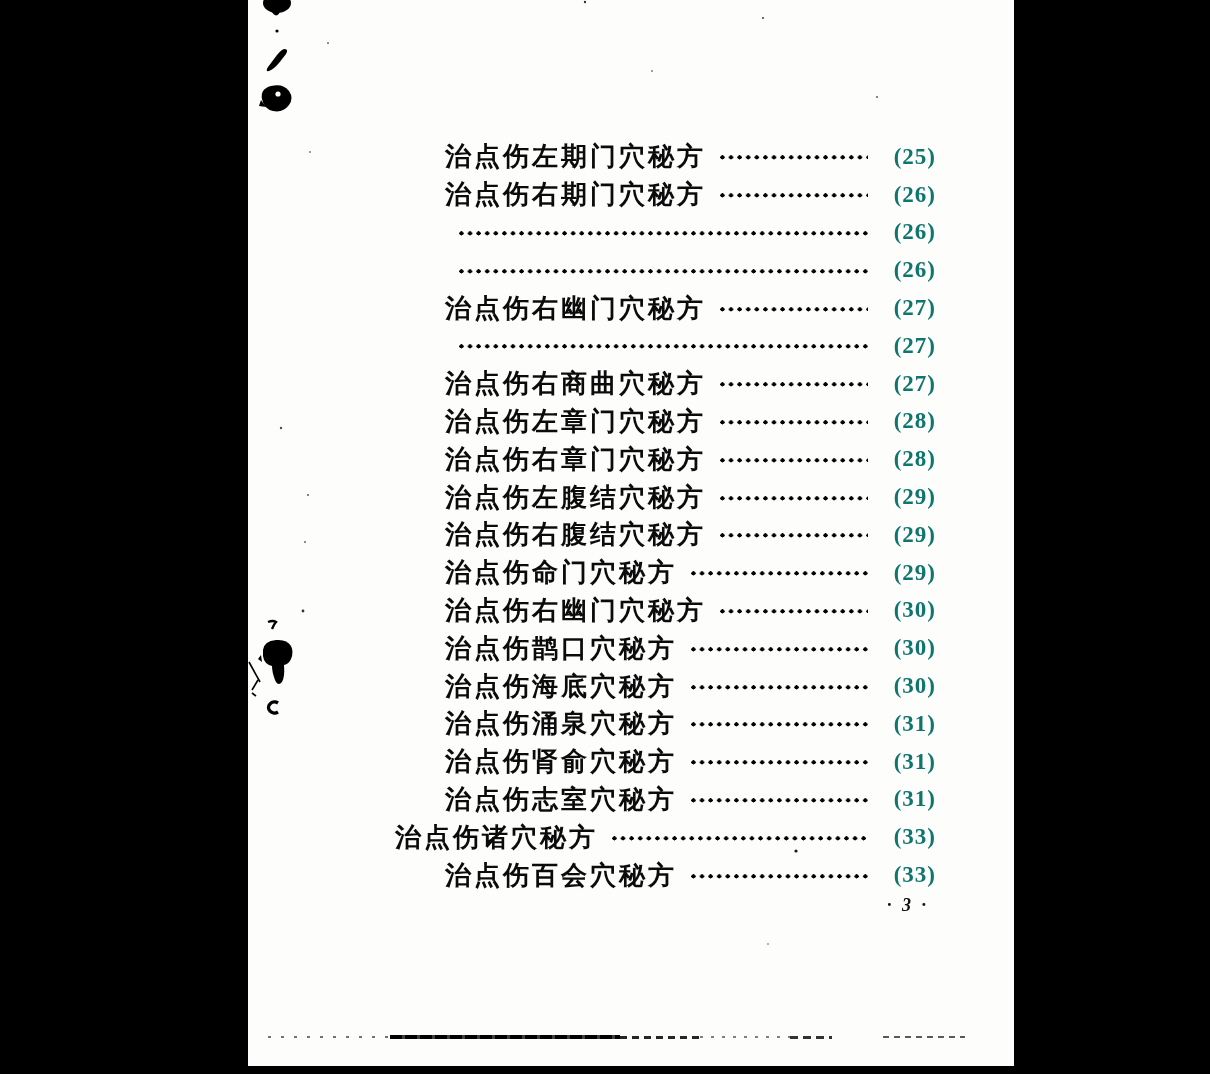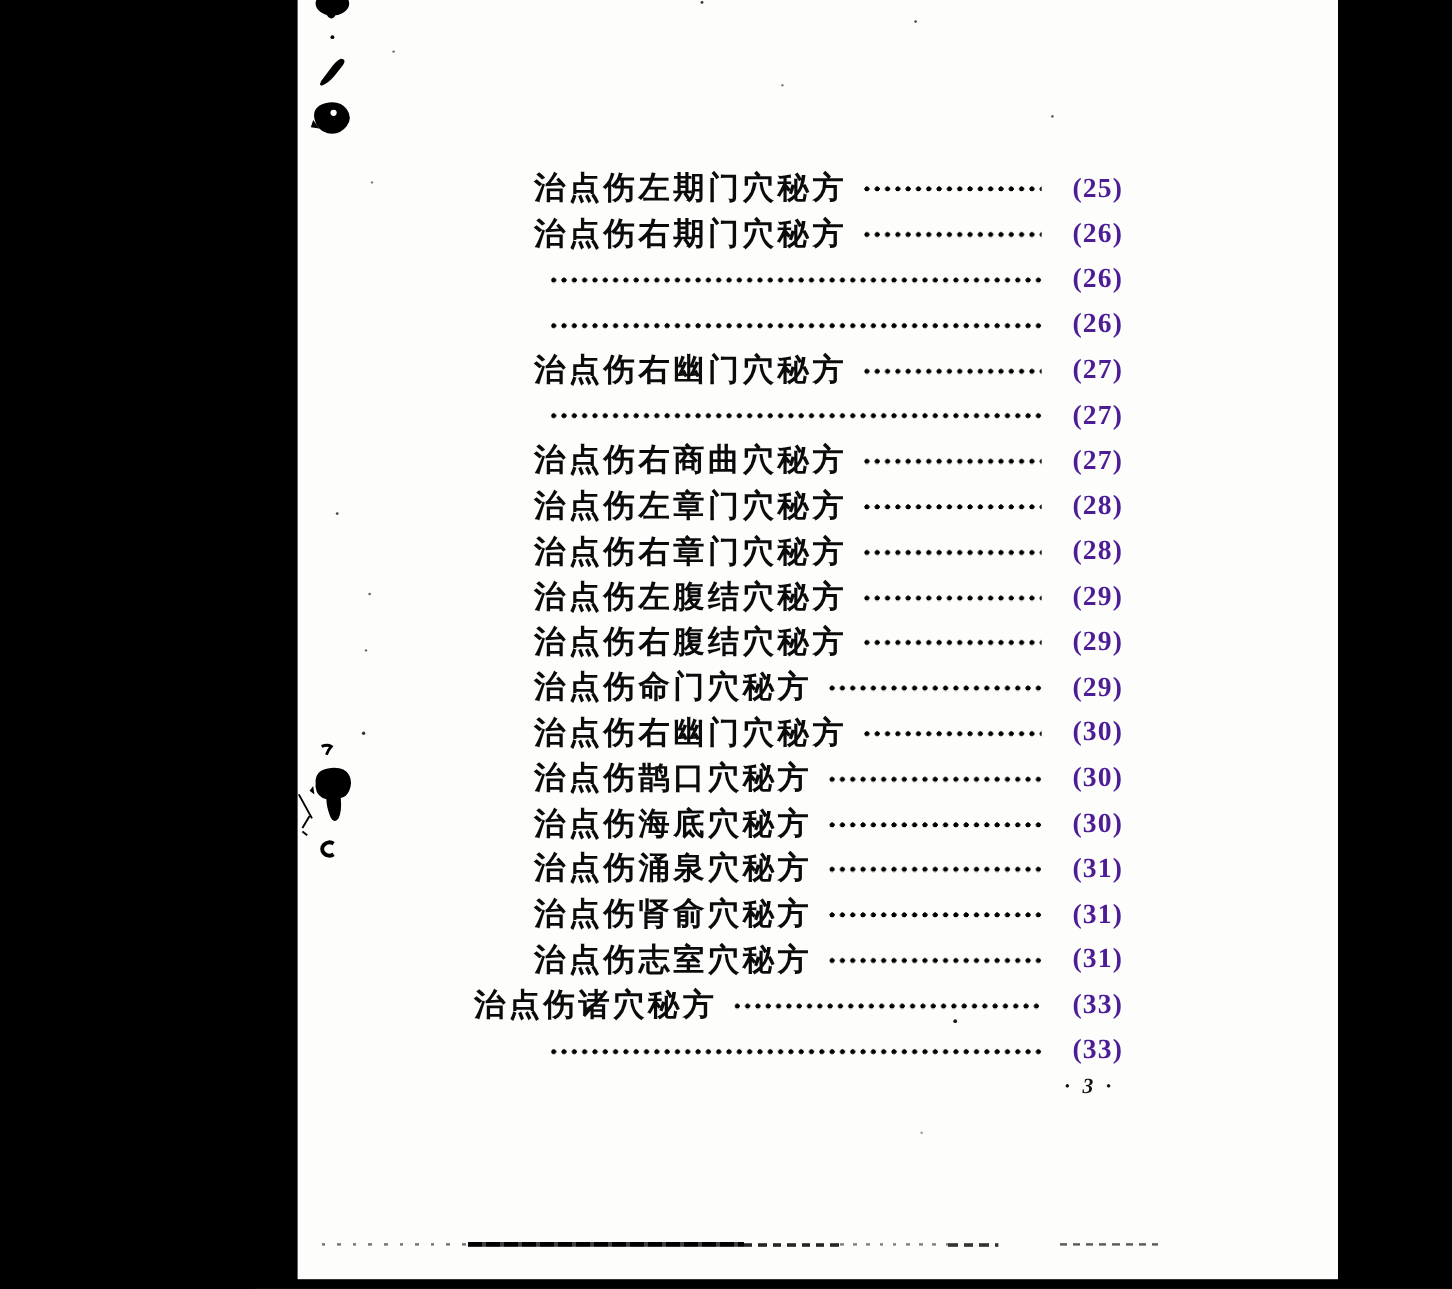"治点伤左期门穴秘方" .paper { width: 867px -> 766px }
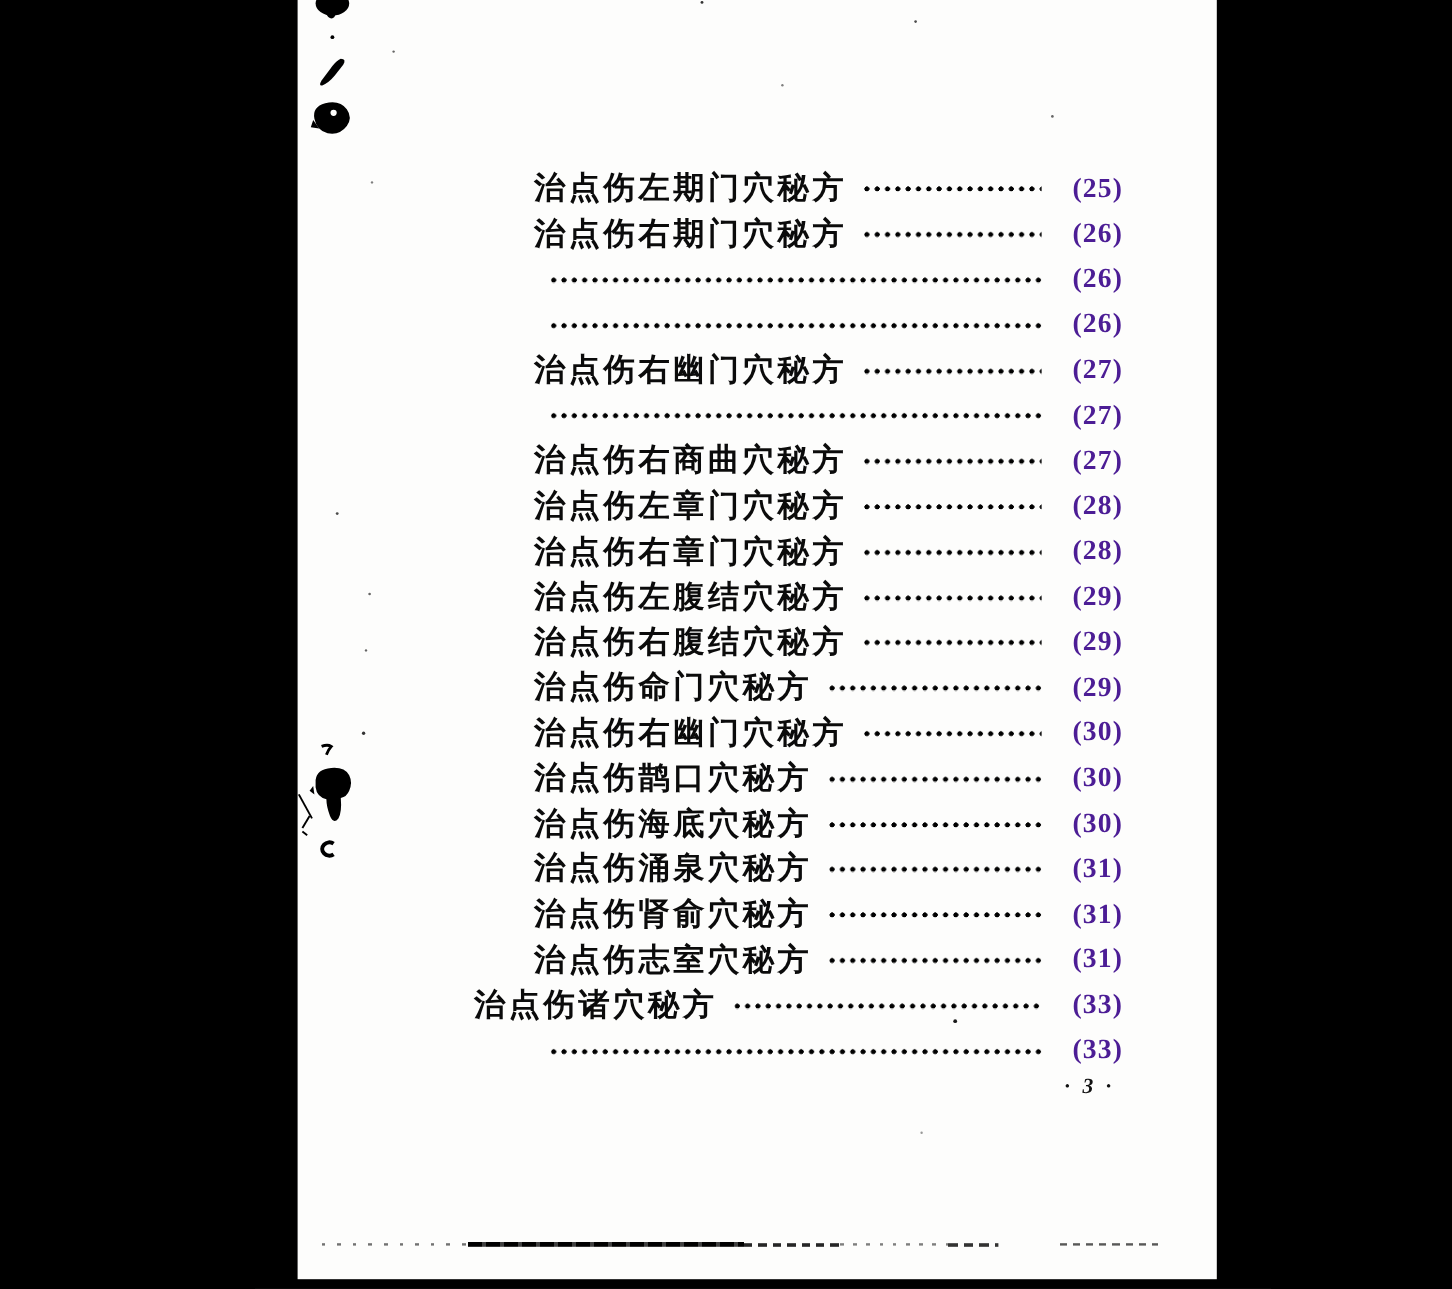"(25)" .toc-page { color: #4c1d95 -> #0f766e }
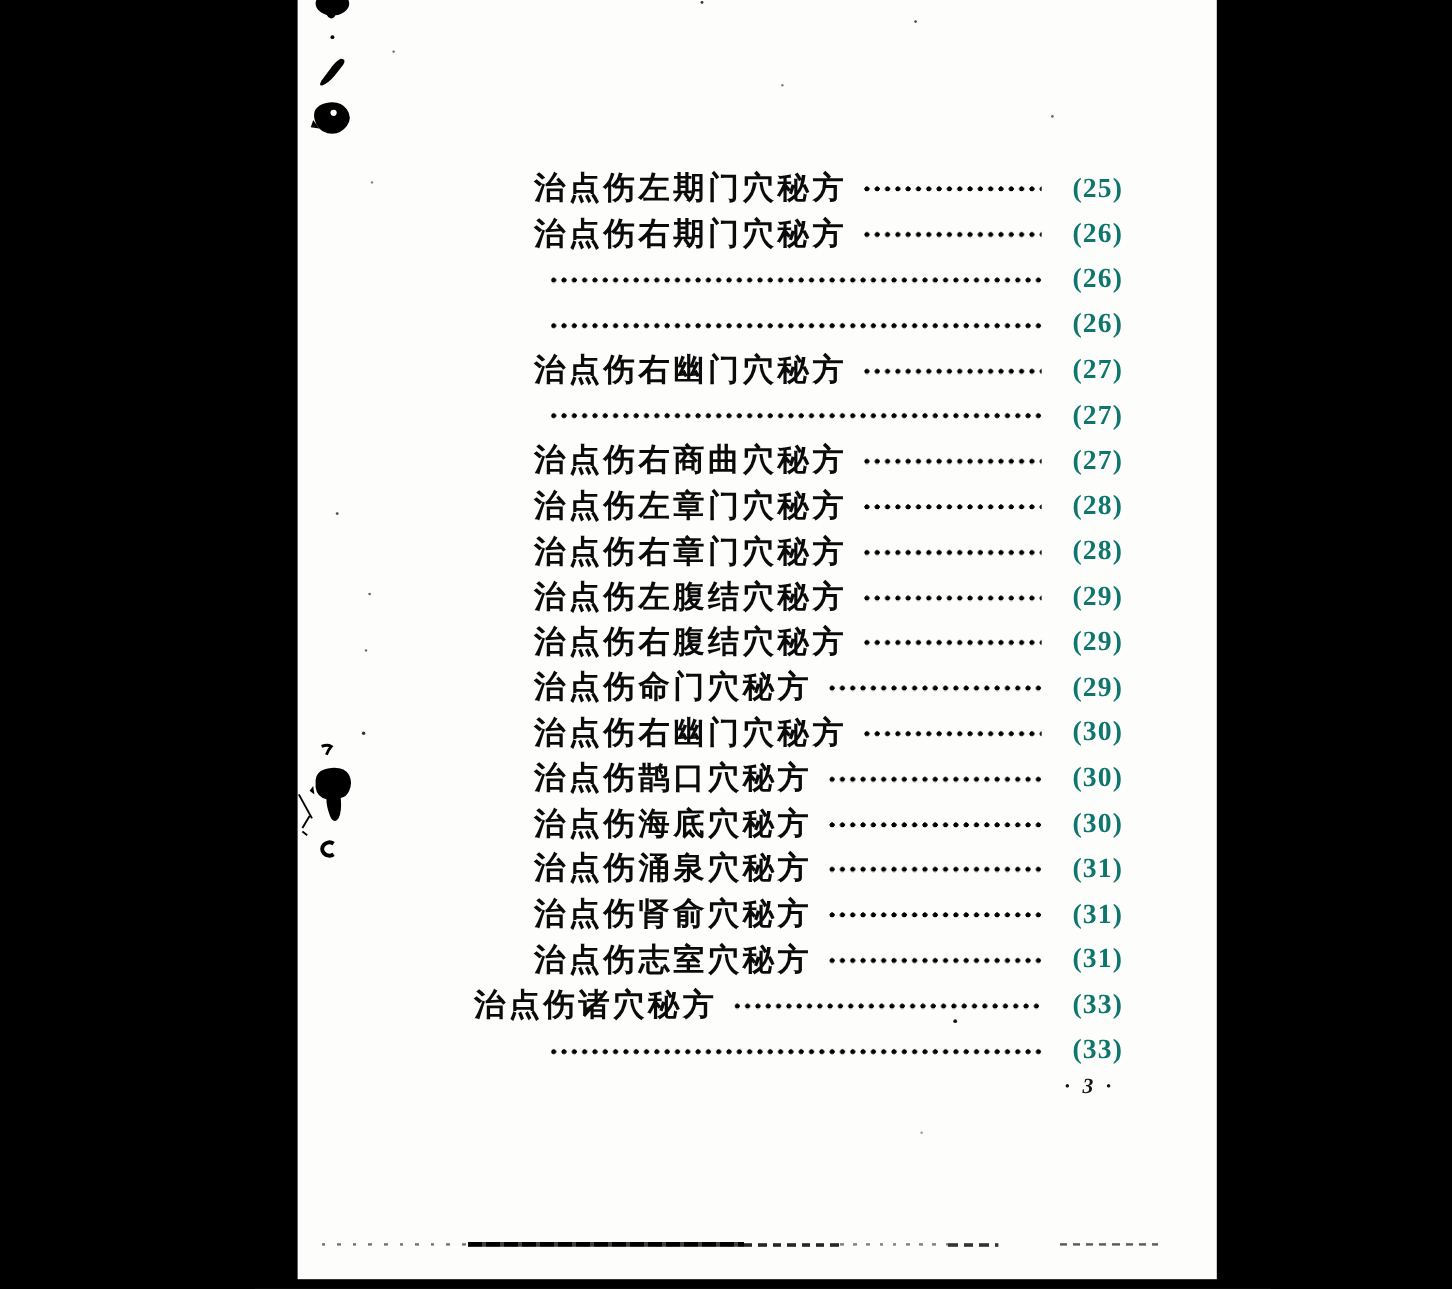"治点伤百会穴秘方" span.toc-title { html: none -> <span>治点伤百会穴秘方</span> }
